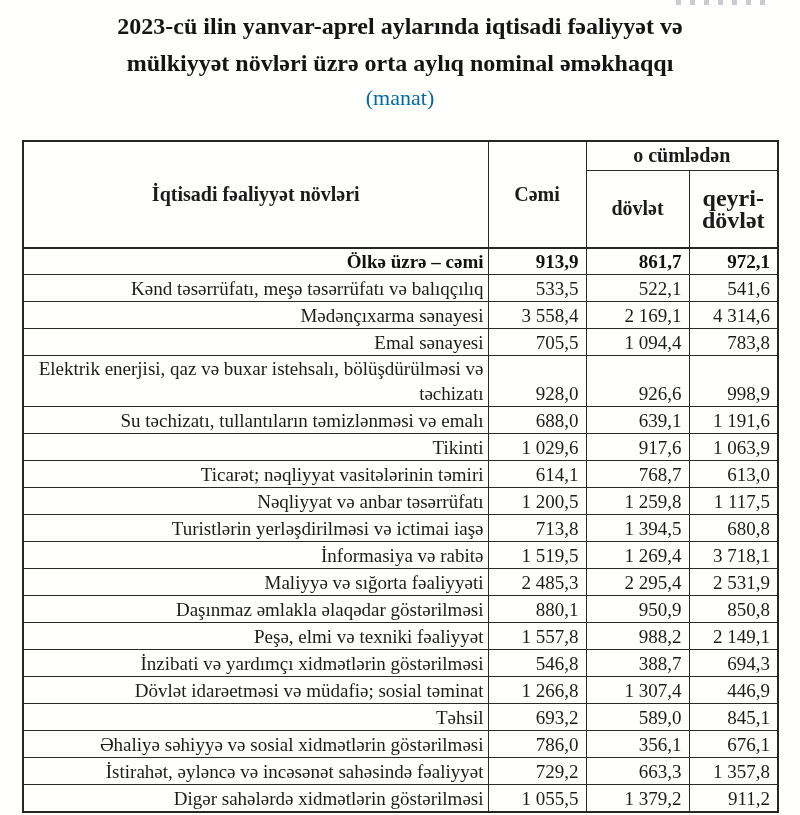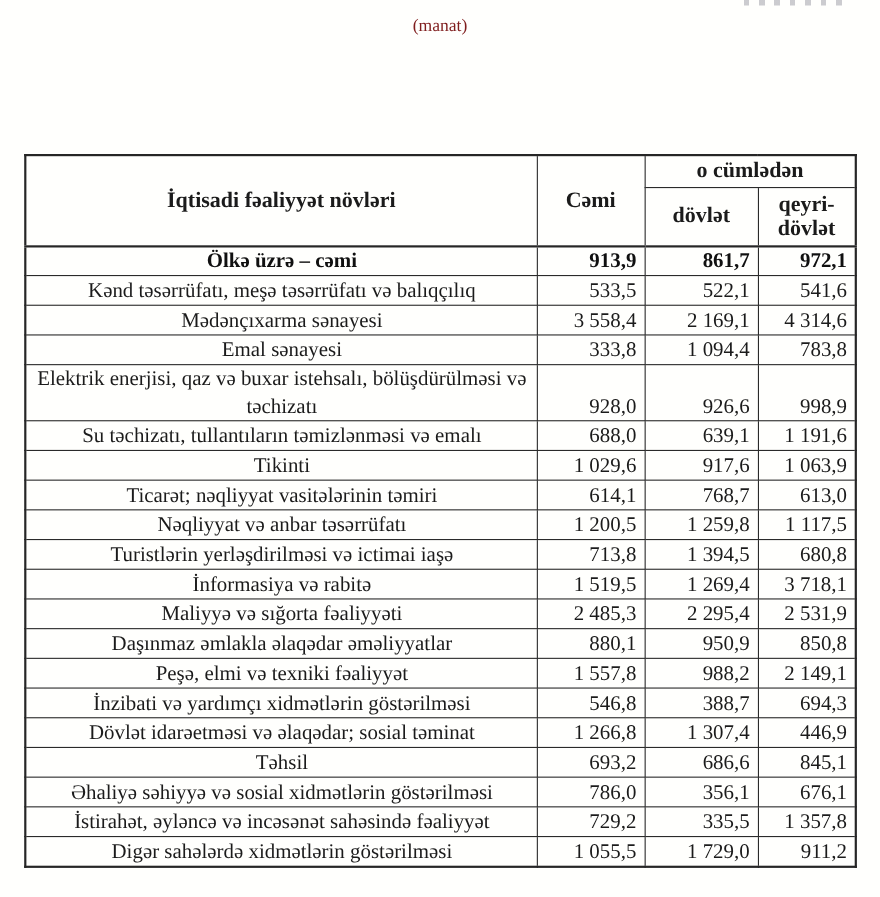"2023-cü ilin yanvar-aprel aylarında" h1.title { html: none -> <h1><span>2023-cü ilin yanvar-aprel aylarında iqtisadi fəaliyyət və</span><br><span>mülkiyyət növləri üzrə orta aylıq nominal əməkhaqqı</span></h1> }
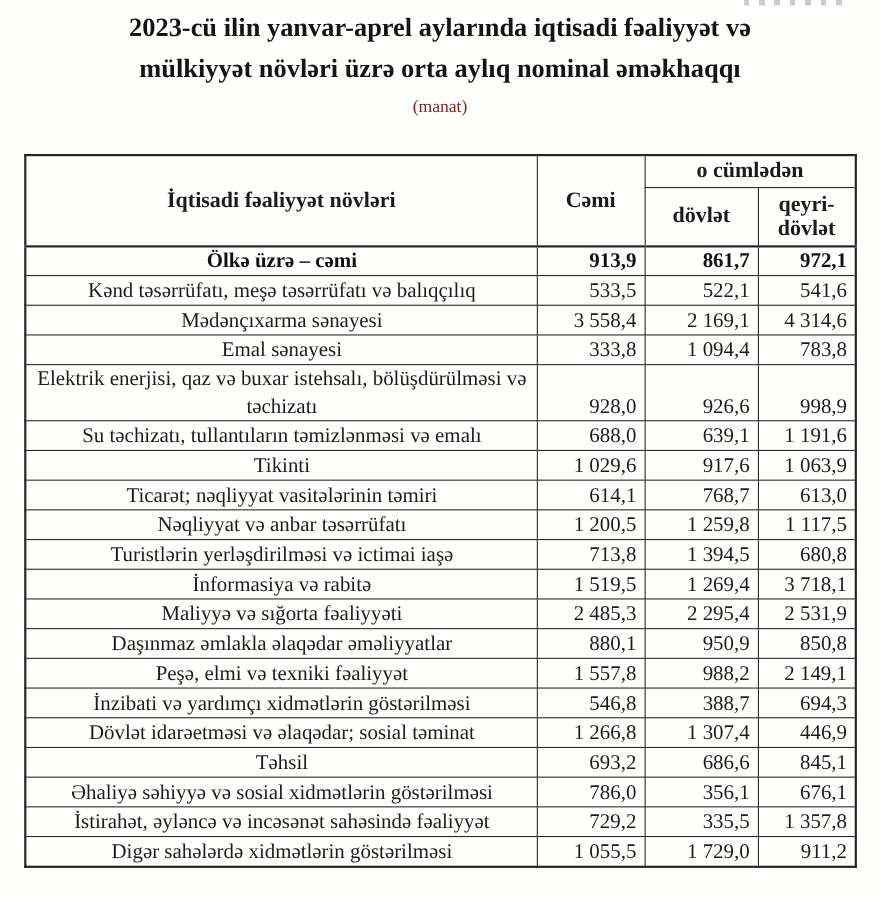"(manat)" .unit-line { color: #7f1d1d -> #0369a1; font-size: 16px -> 22px }
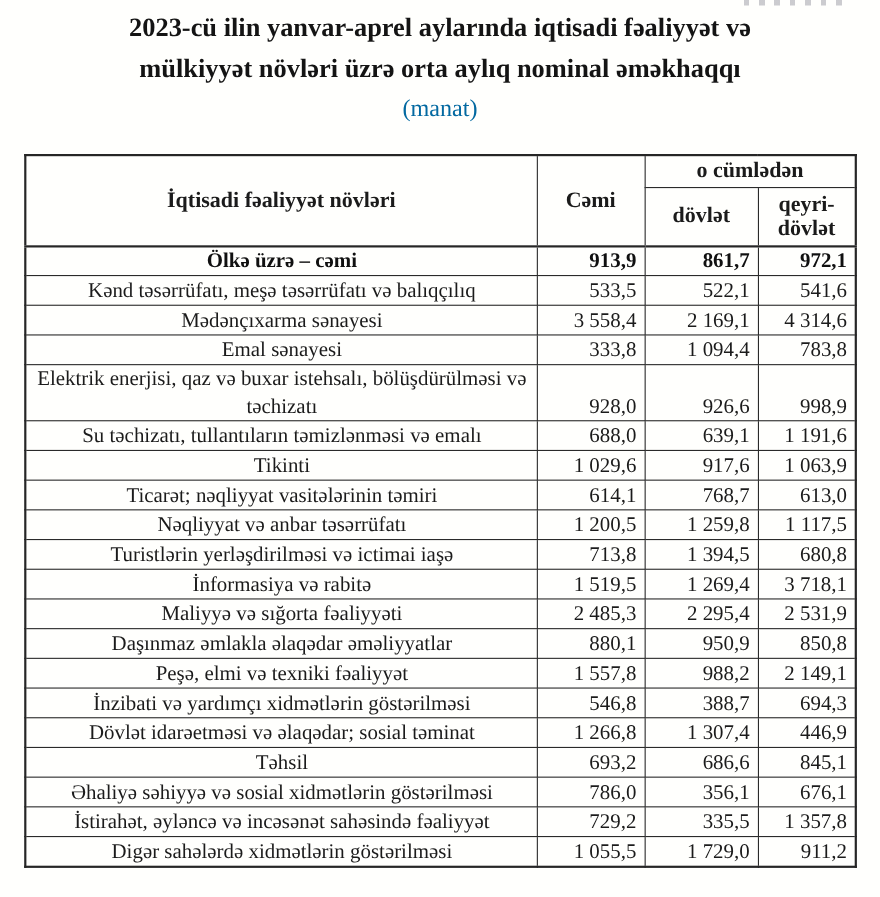"qeyri-dövlət" .wage-table th.h-nonstate { font-size: 20px -> 24px; padding: 4px 10px -> 16px 10px }
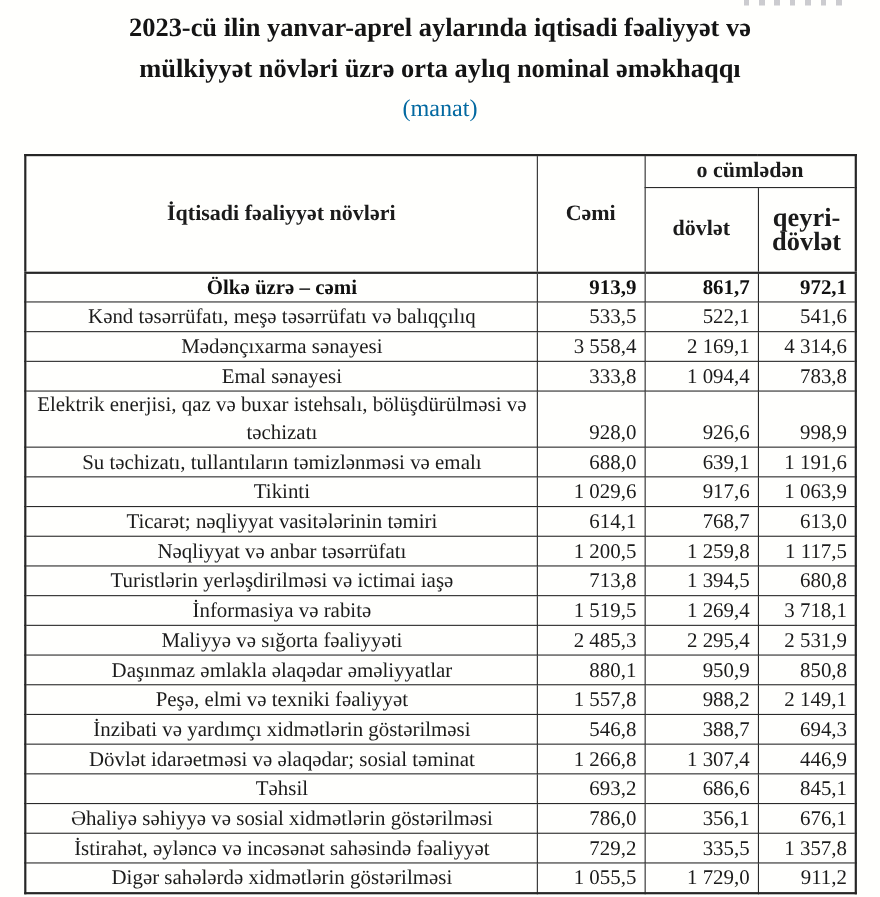"Ölkə üzrə – cəmi" .wage-table td.cell-activity { text-align: center -> right }
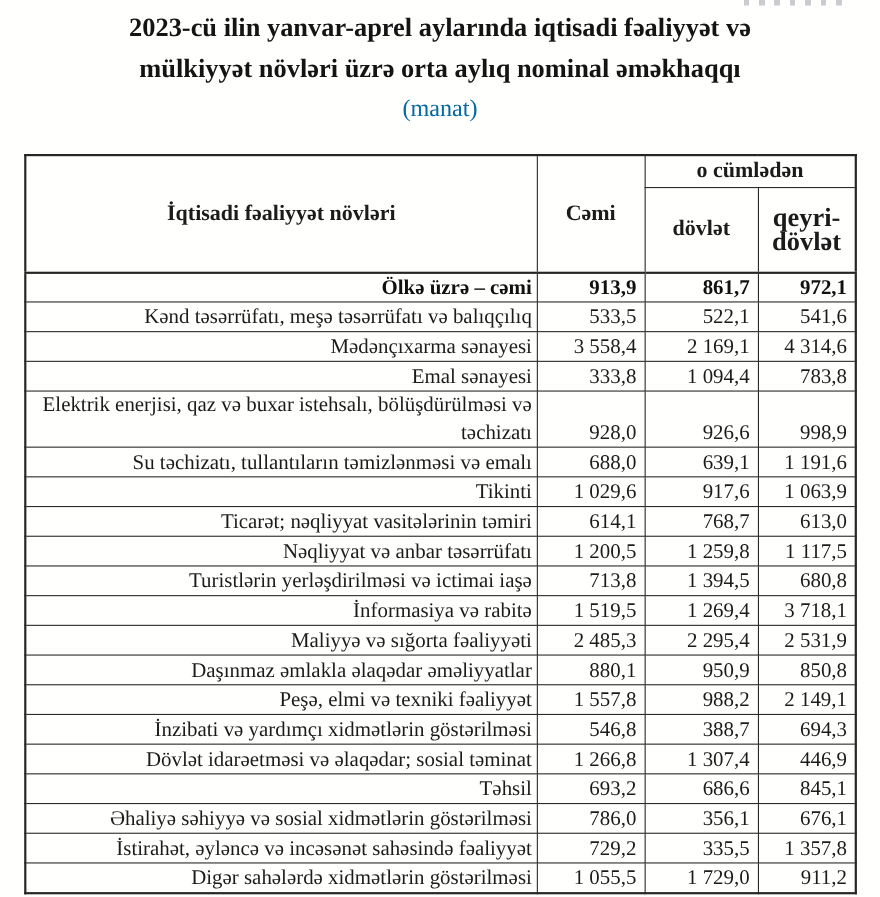"333,8" td.cell-num { text: 333,8 -> 705,5 }
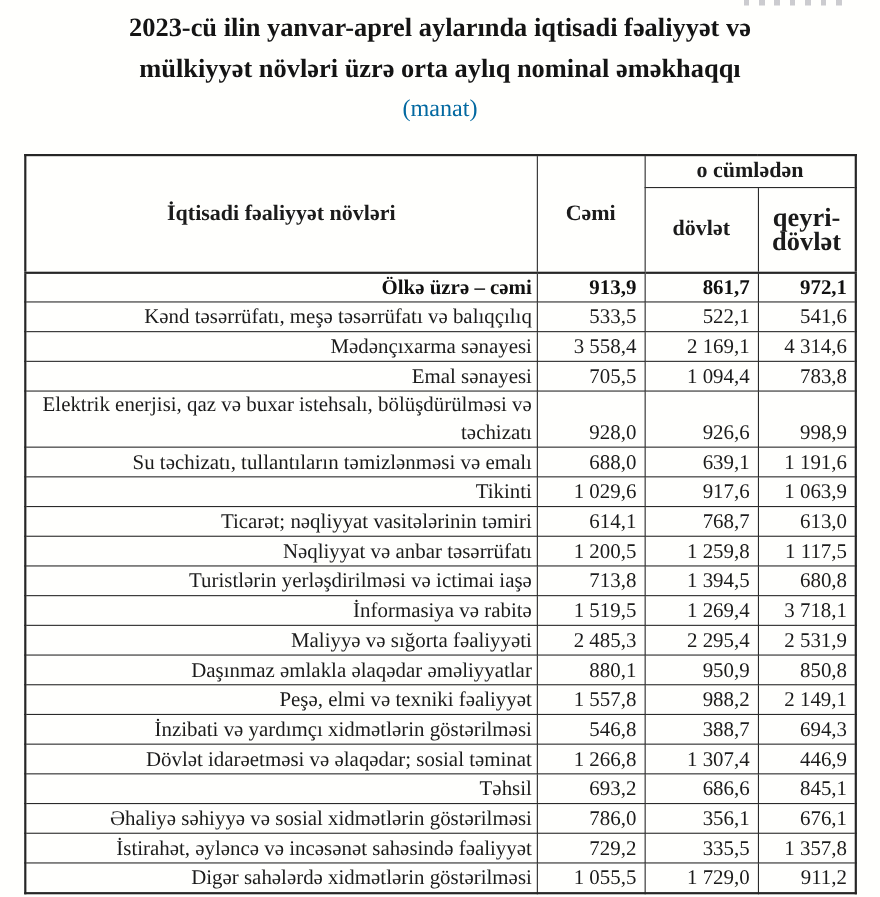"Daşınmaz əmlakla əlaqədar əməliyyatlar" td.cell-activity { text: əməliyyatlar -> göstərilməsi }
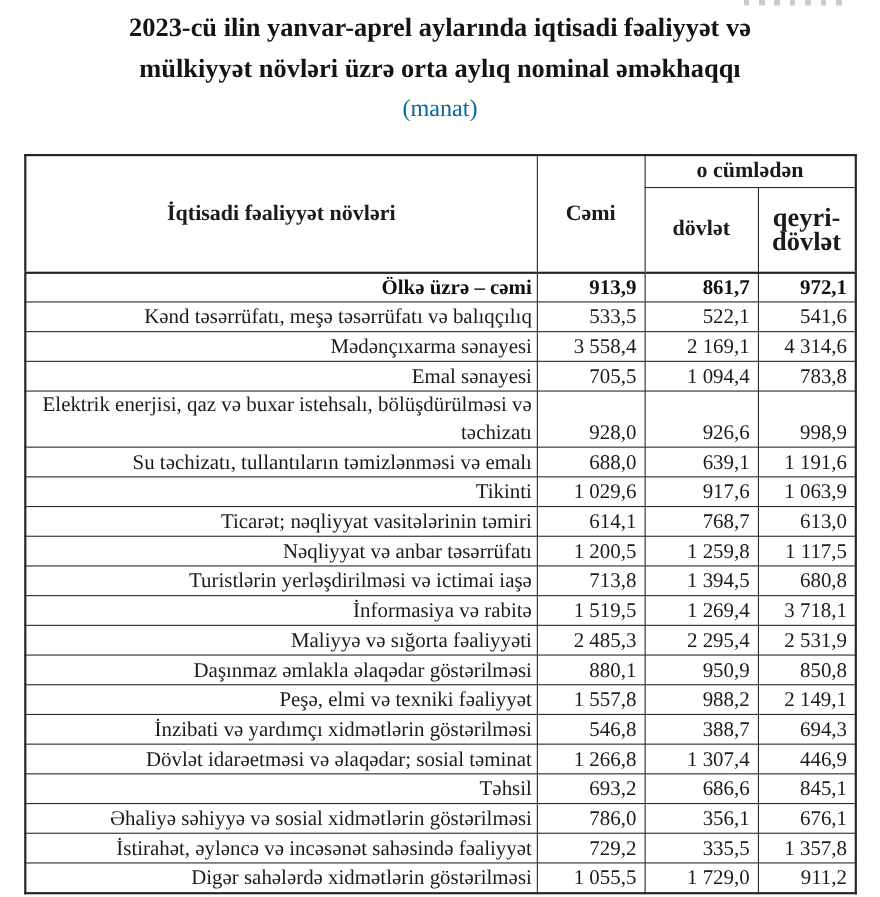"Dövlət idarəetməsi və əlaqədar; sosial" td.cell-activity { text: əlaqədar -> müdafiə }
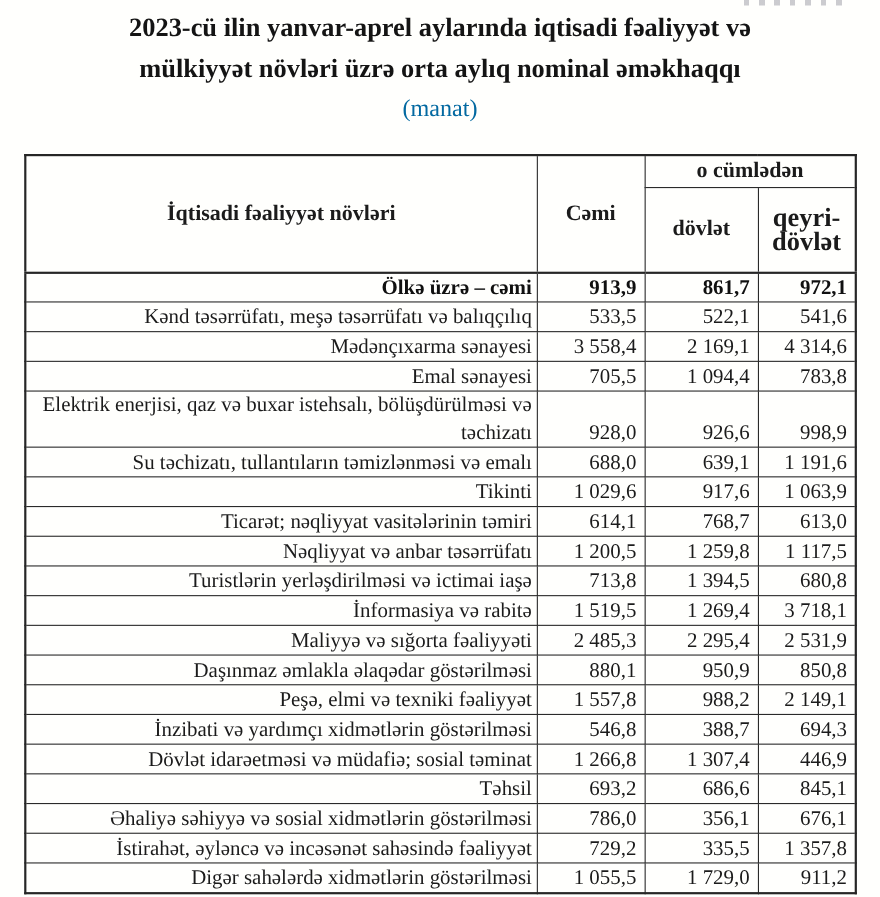"686,6" td.cell-num { text: 686,6 -> 589,0 }
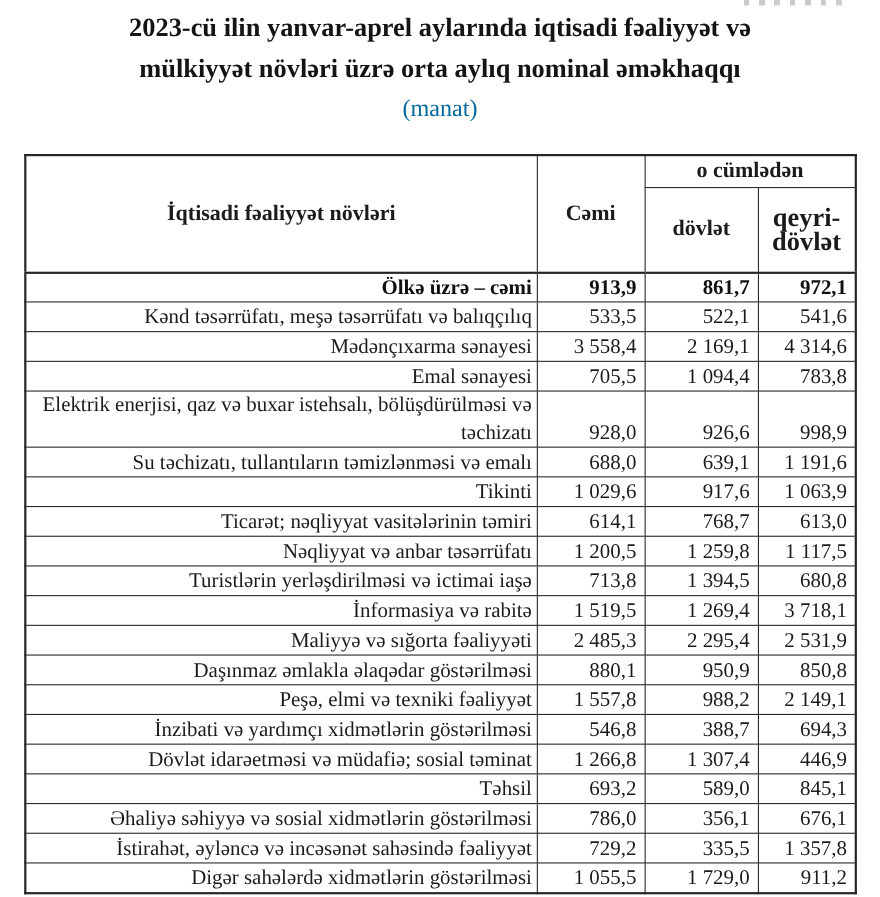"335,5" td.cell-num { text: 335,5 -> 663,3 }
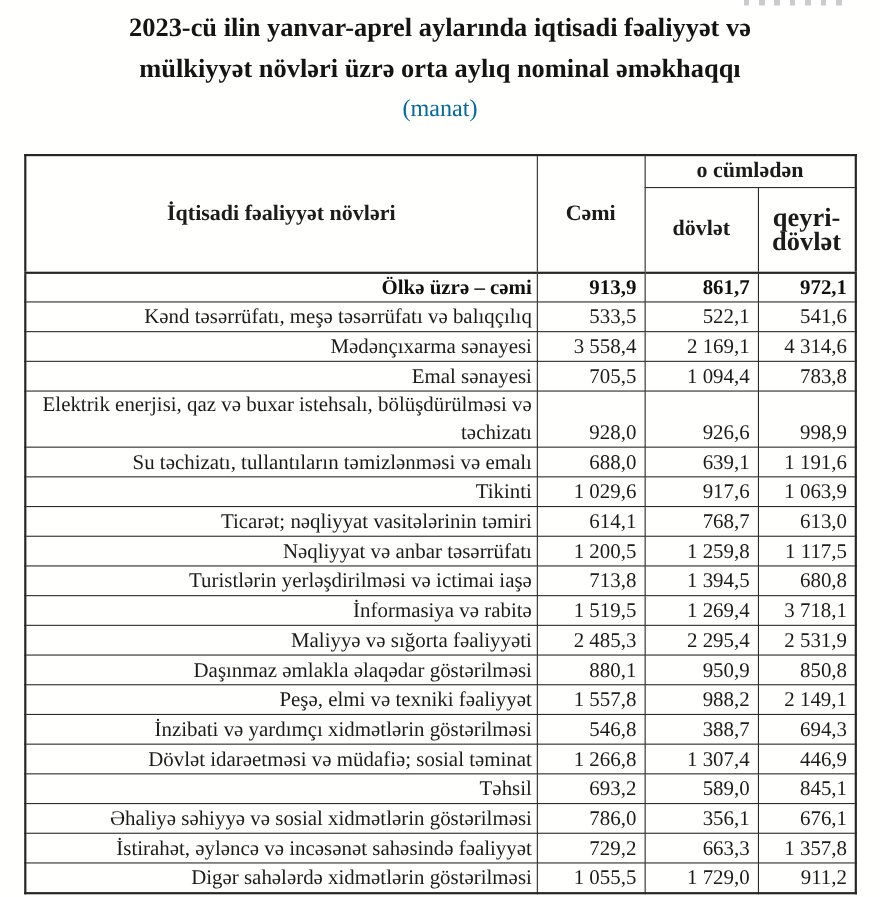"1 729,0" td.cell-num { text: 1 729,0 -> 1 379,2 }
